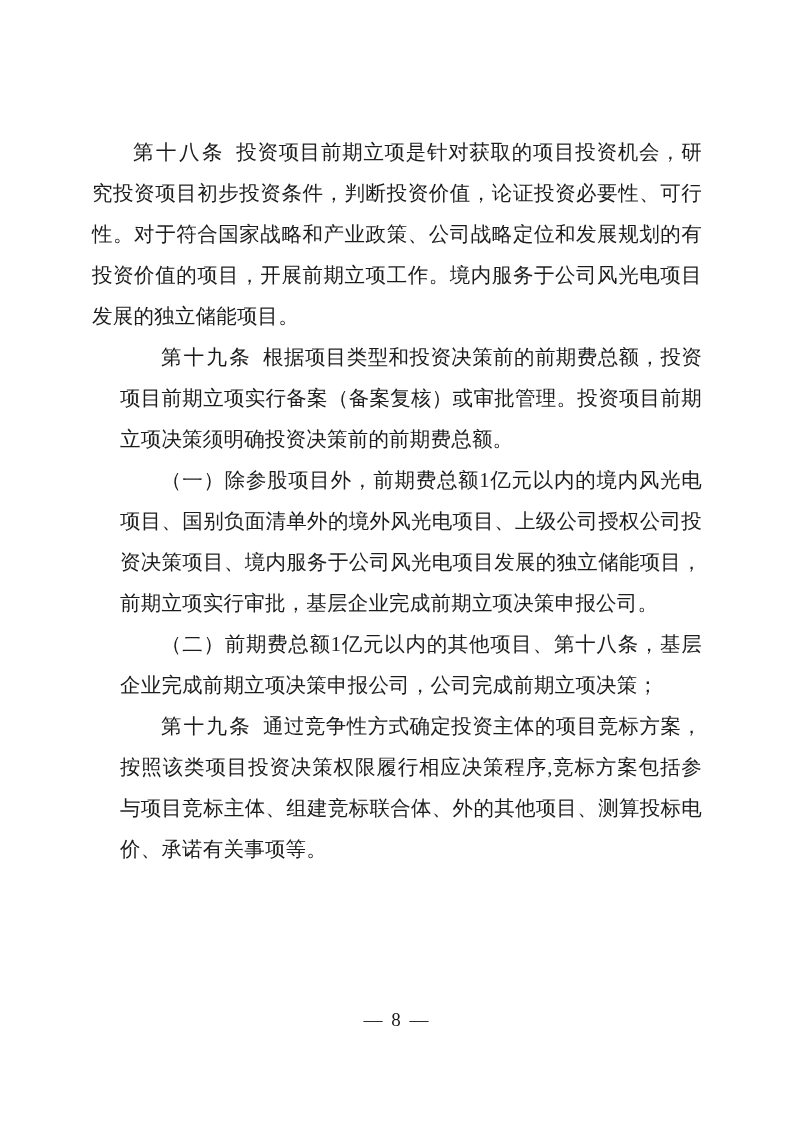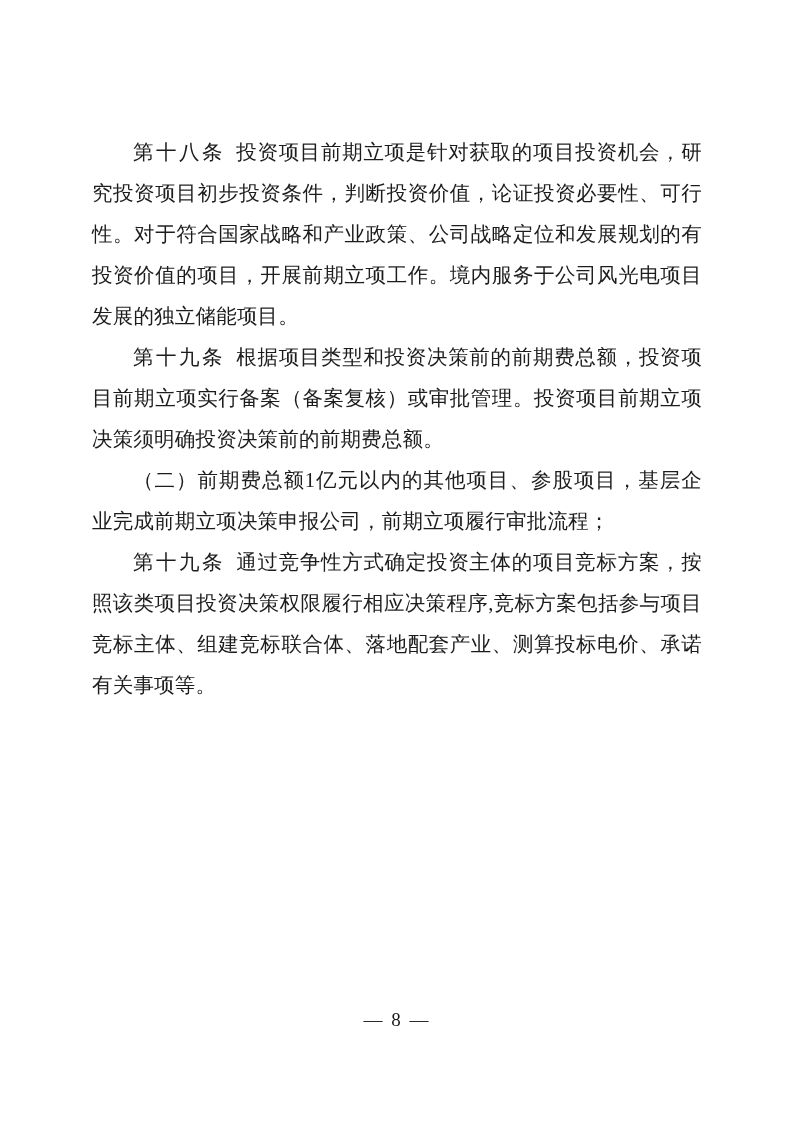"第十九条" .para + .para { margin-left: none -> 28px }
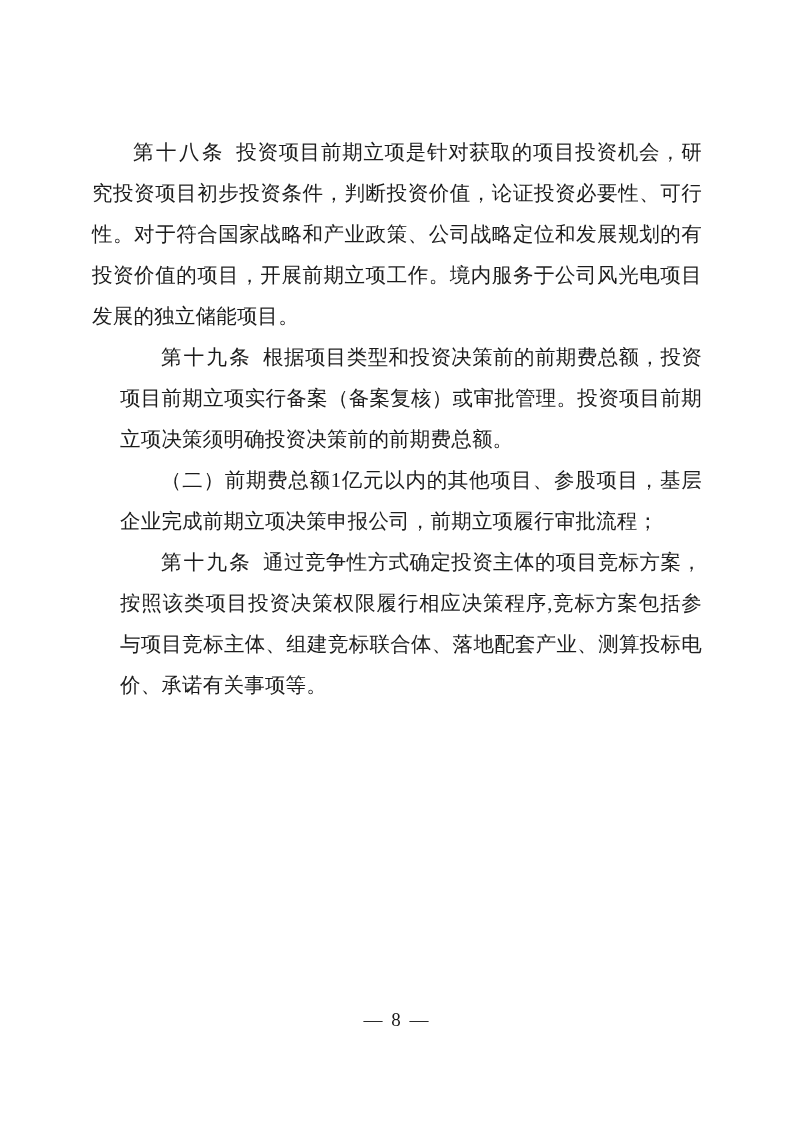"（一）除参股项目外，前期费总额1亿元以内的境内风光电项目、国别负面清单外的境外风" p.para { html: none -> <p><span>（一）除参股项目外，前期费总额1亿元以内的境内风光电项目、国别负面清单外的境外风光电项目、上级公司授权公司投资决策项目、境内服务于公司风光电项目发展的独立储能项目，前期立项实行审批，基层企业完成前期立项决策申报公司。</span></p> }
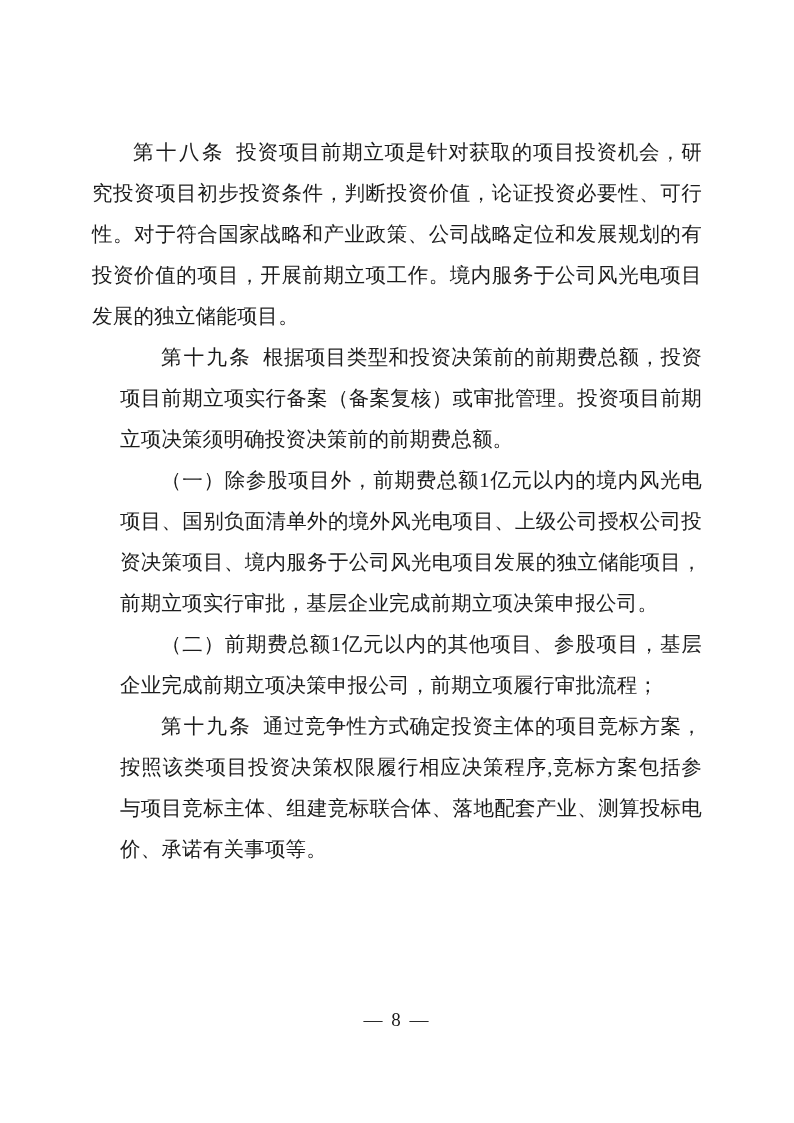"（二）前期费总额1亿元以内的其他项目、参股项目，基层企业完成前期立项决策申报公司" span { text: 参股项目，基层企业完成前期立项决策申报公司，前期立项履行审批流程 -> 第十八条，基层企业完成前期立项决策申报公司，公司完成前期立项决策 }
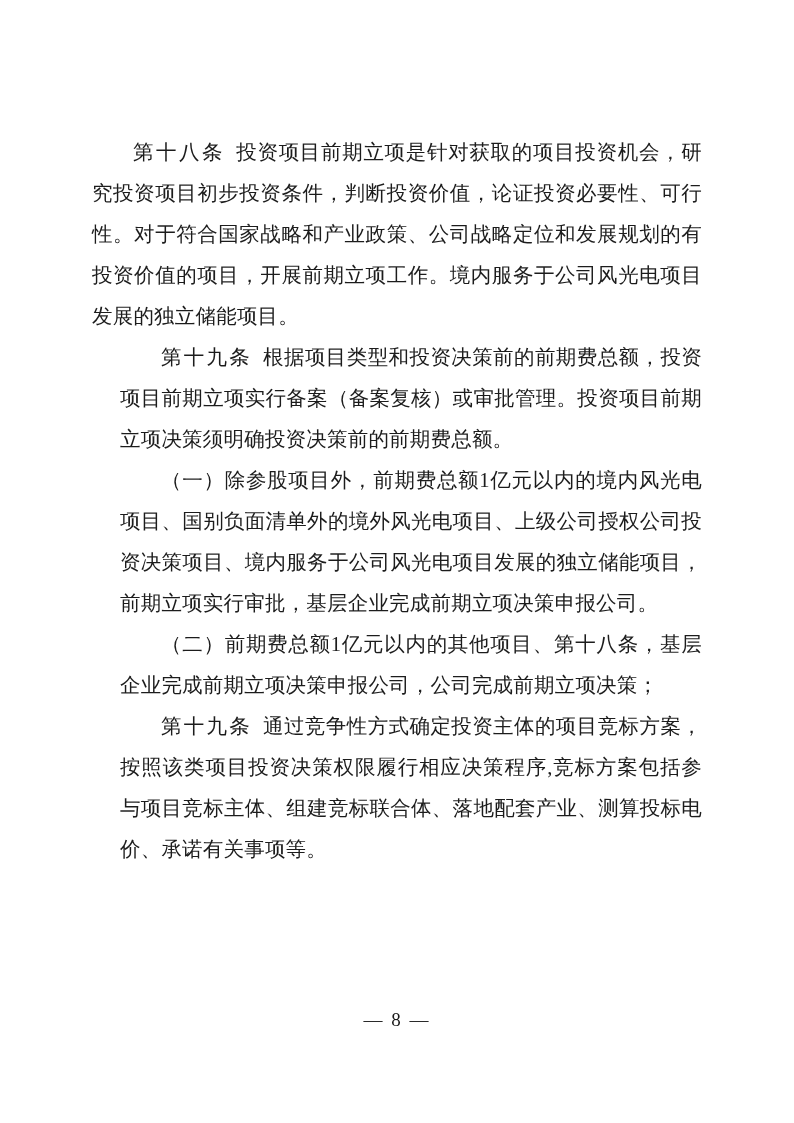"通过竞争性方式确定投资主体的项目竞标方案，按照该类项目投资决策权限履行相应决策程" span { text: 落地配套产业 -> 外的其他项目 }
